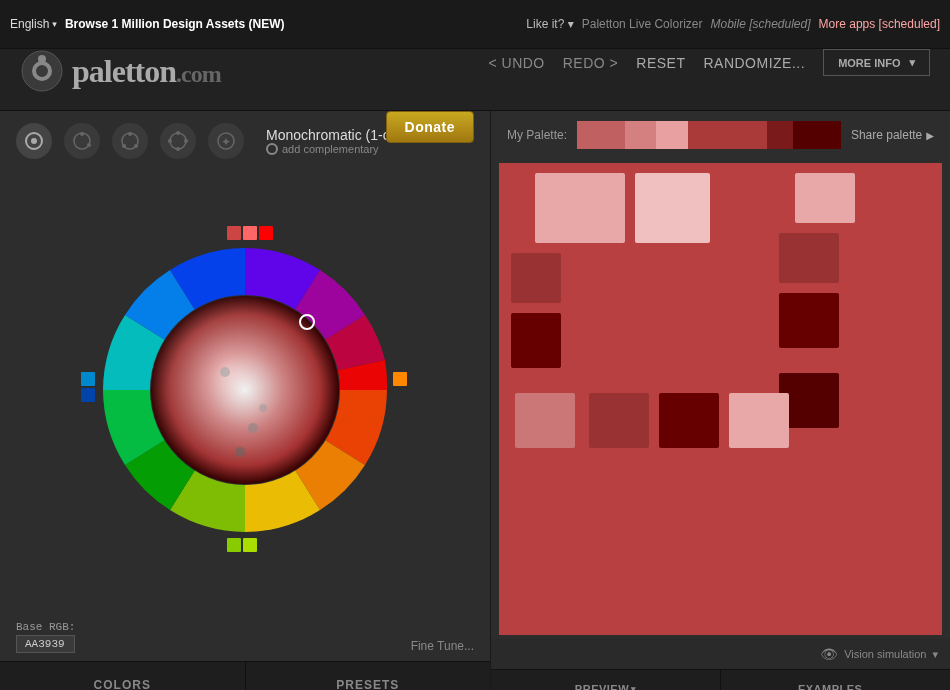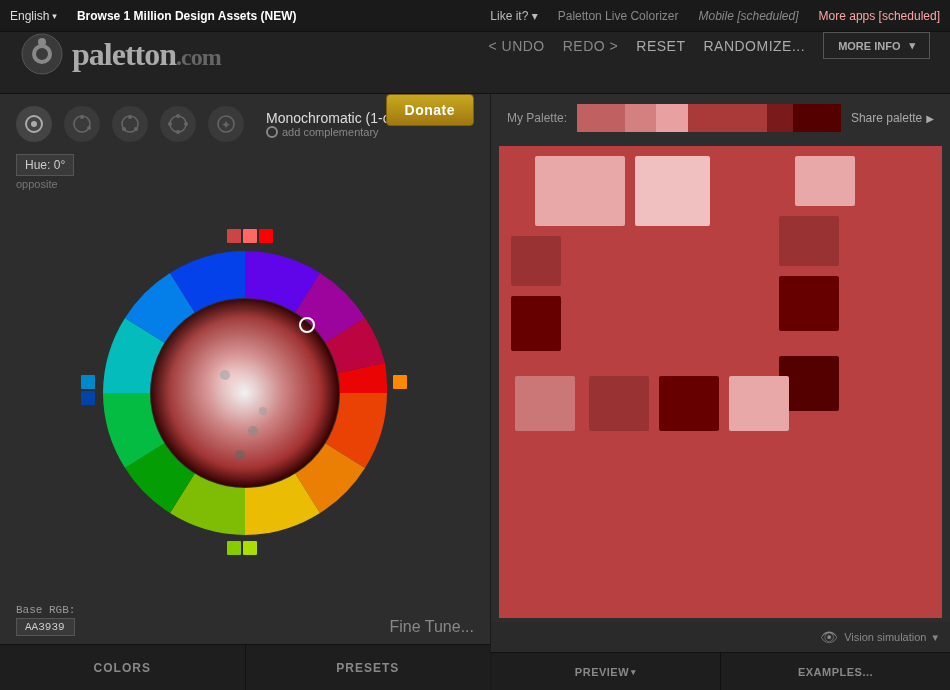"English" #top-banner { gap: 20px -> 8px; height: 32px -> 49px }
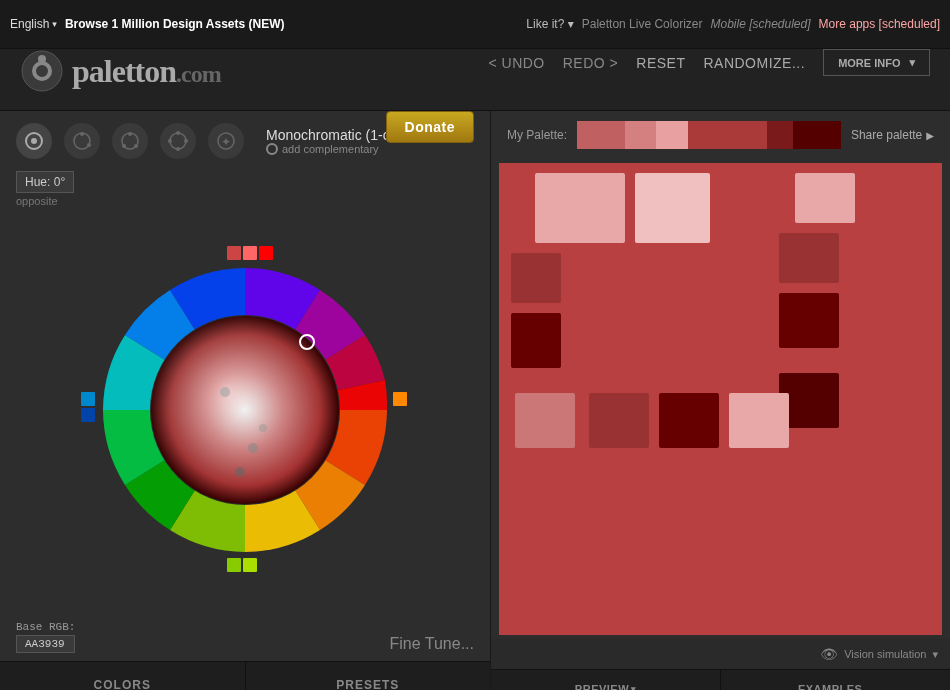"Hue: 0°" div { html: <div> <div> <span>Hue:</span> <span>0°</span> </div> <div>opposite</div> </div> -> none }
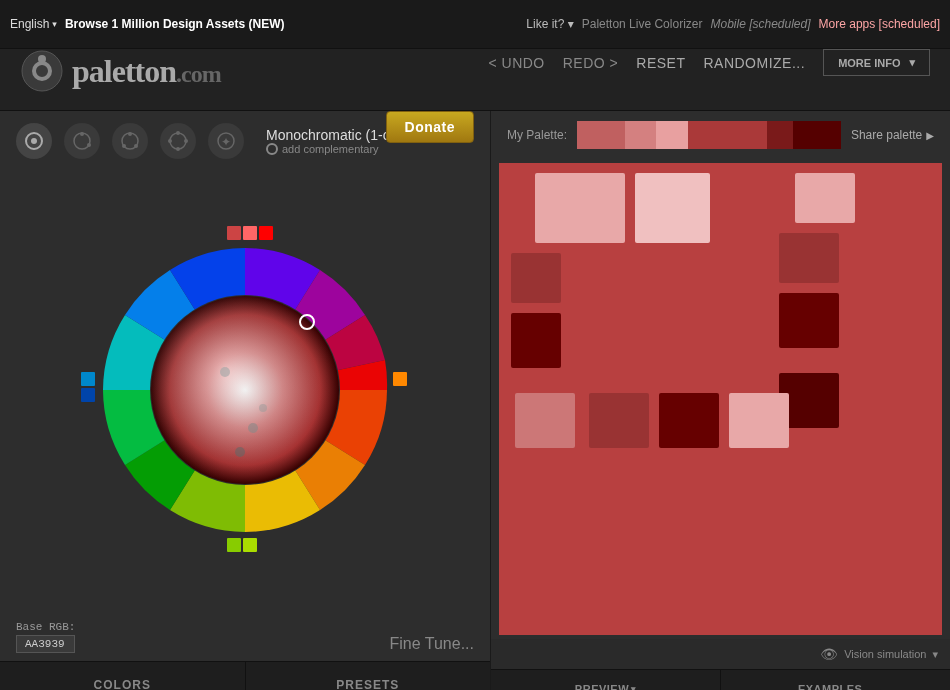"Fine Tune..." .fine-tune { font-size: 16px -> 12px }
